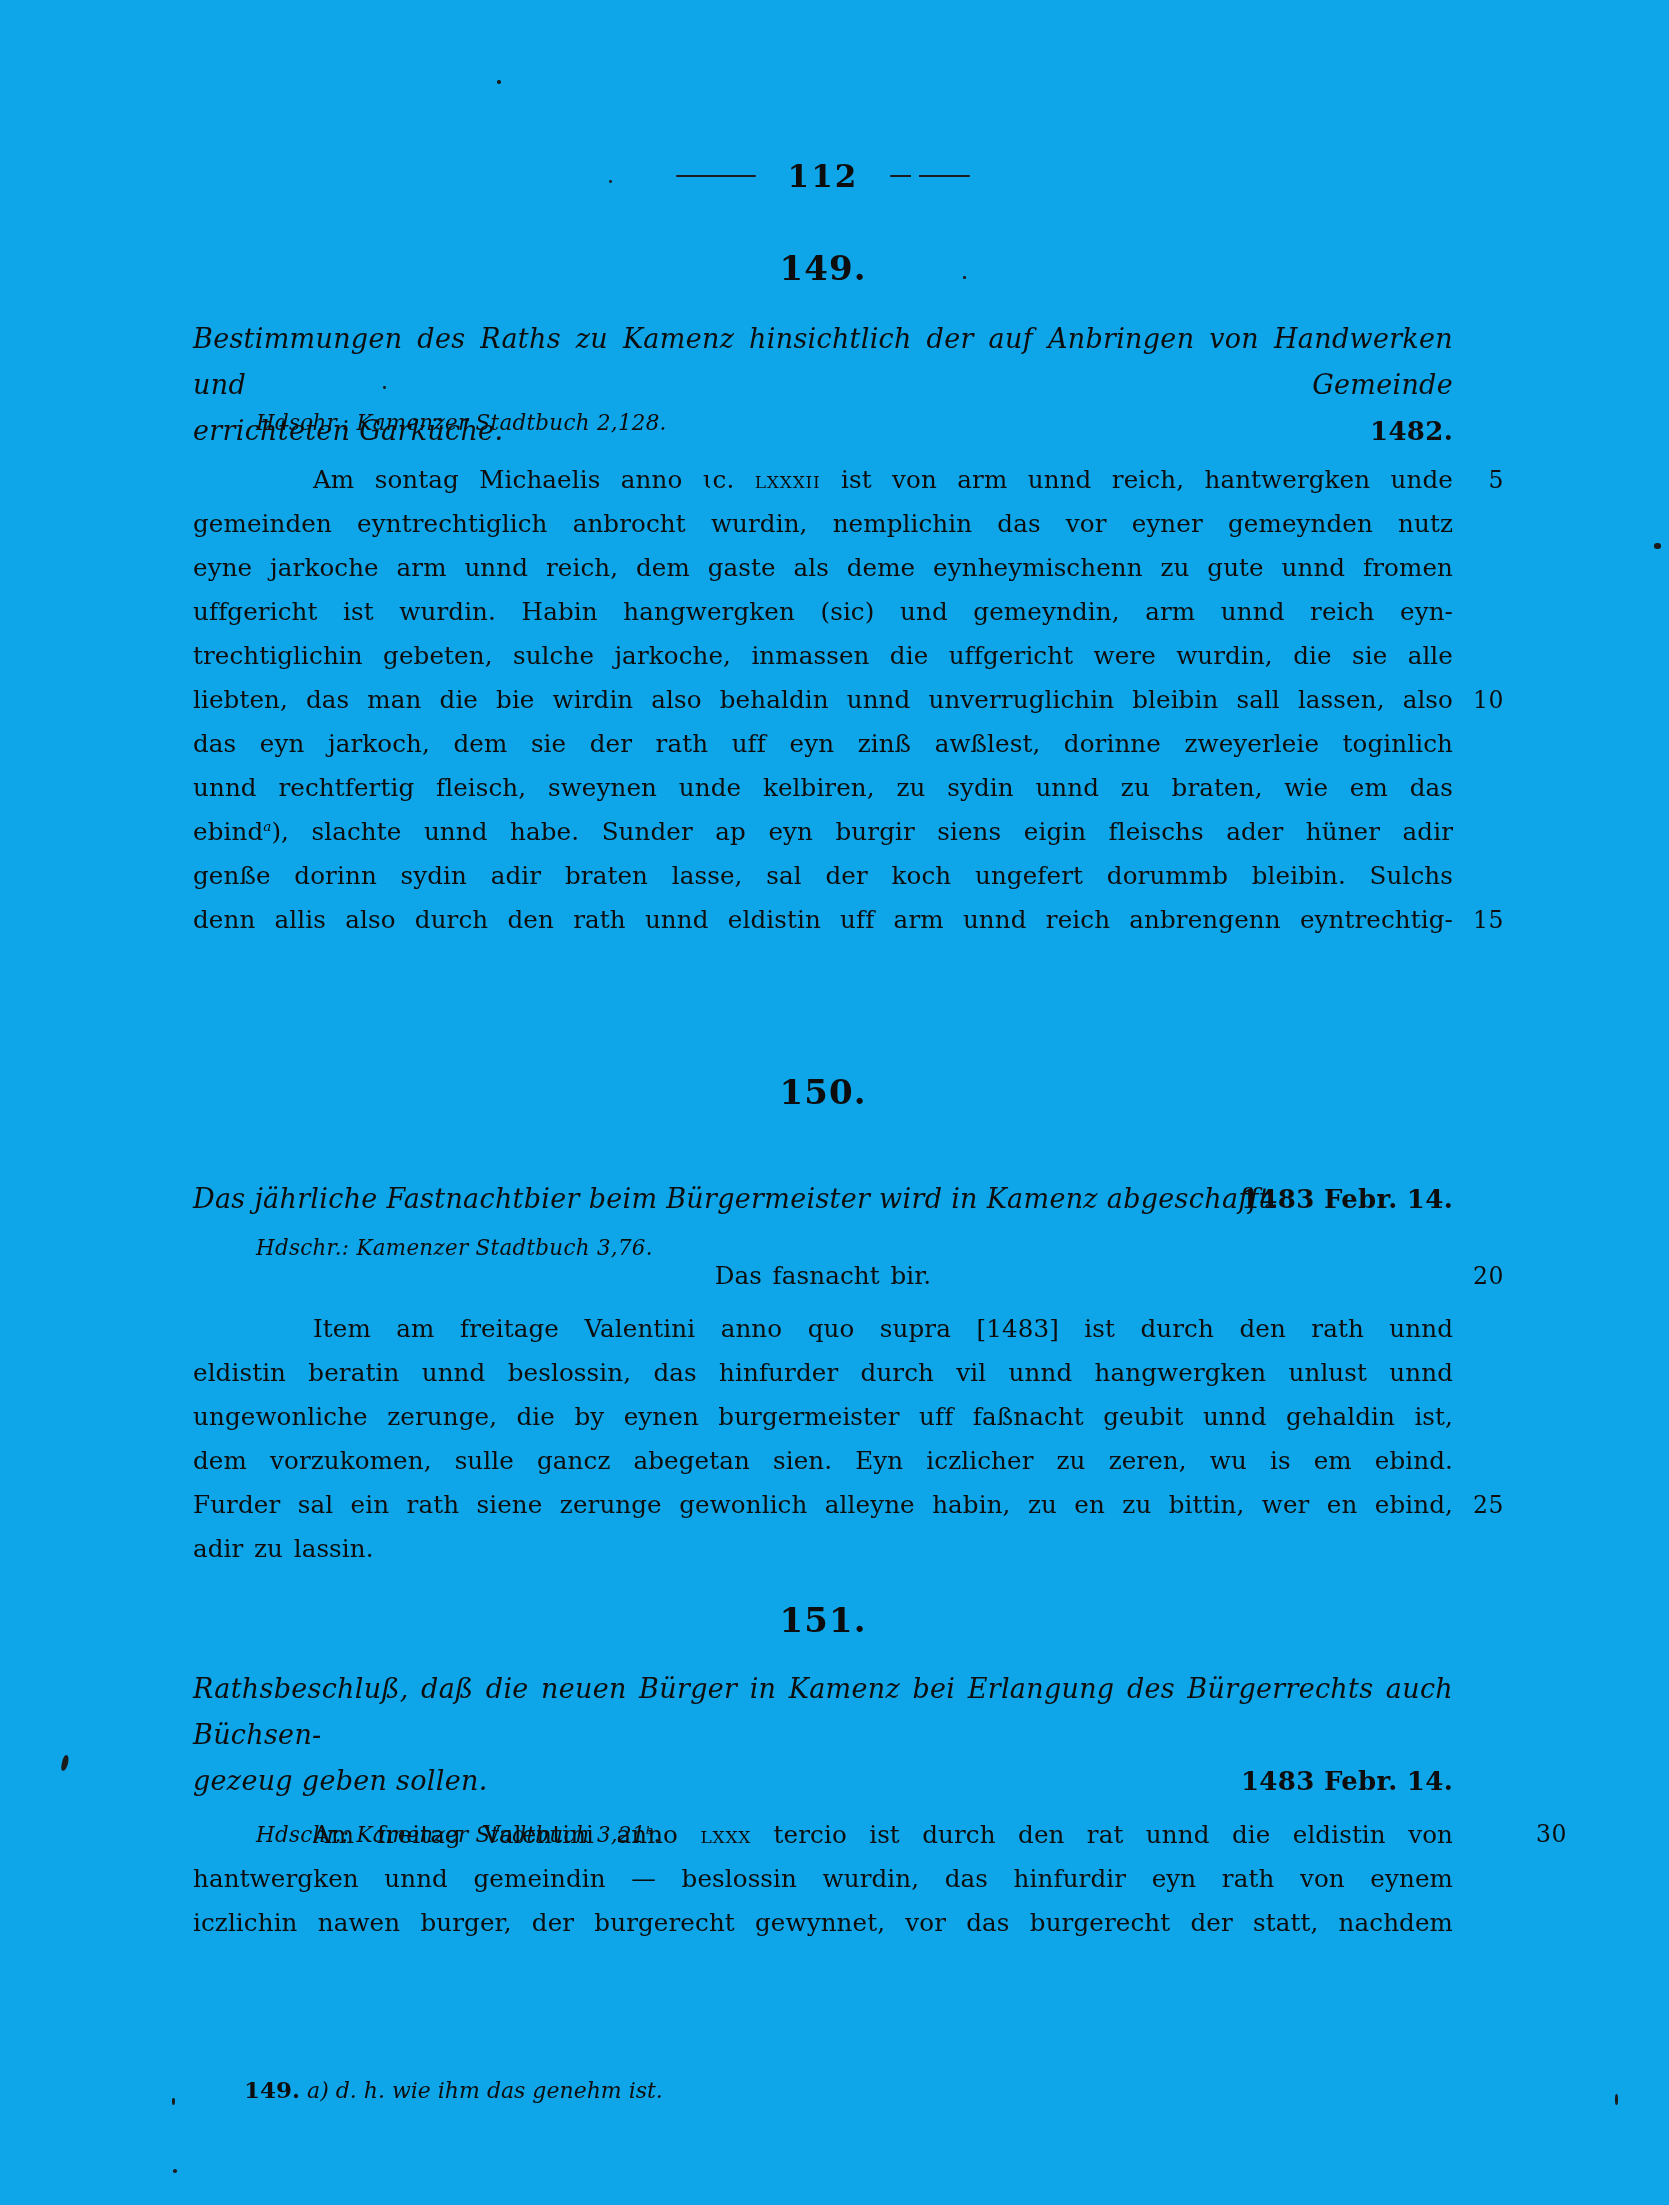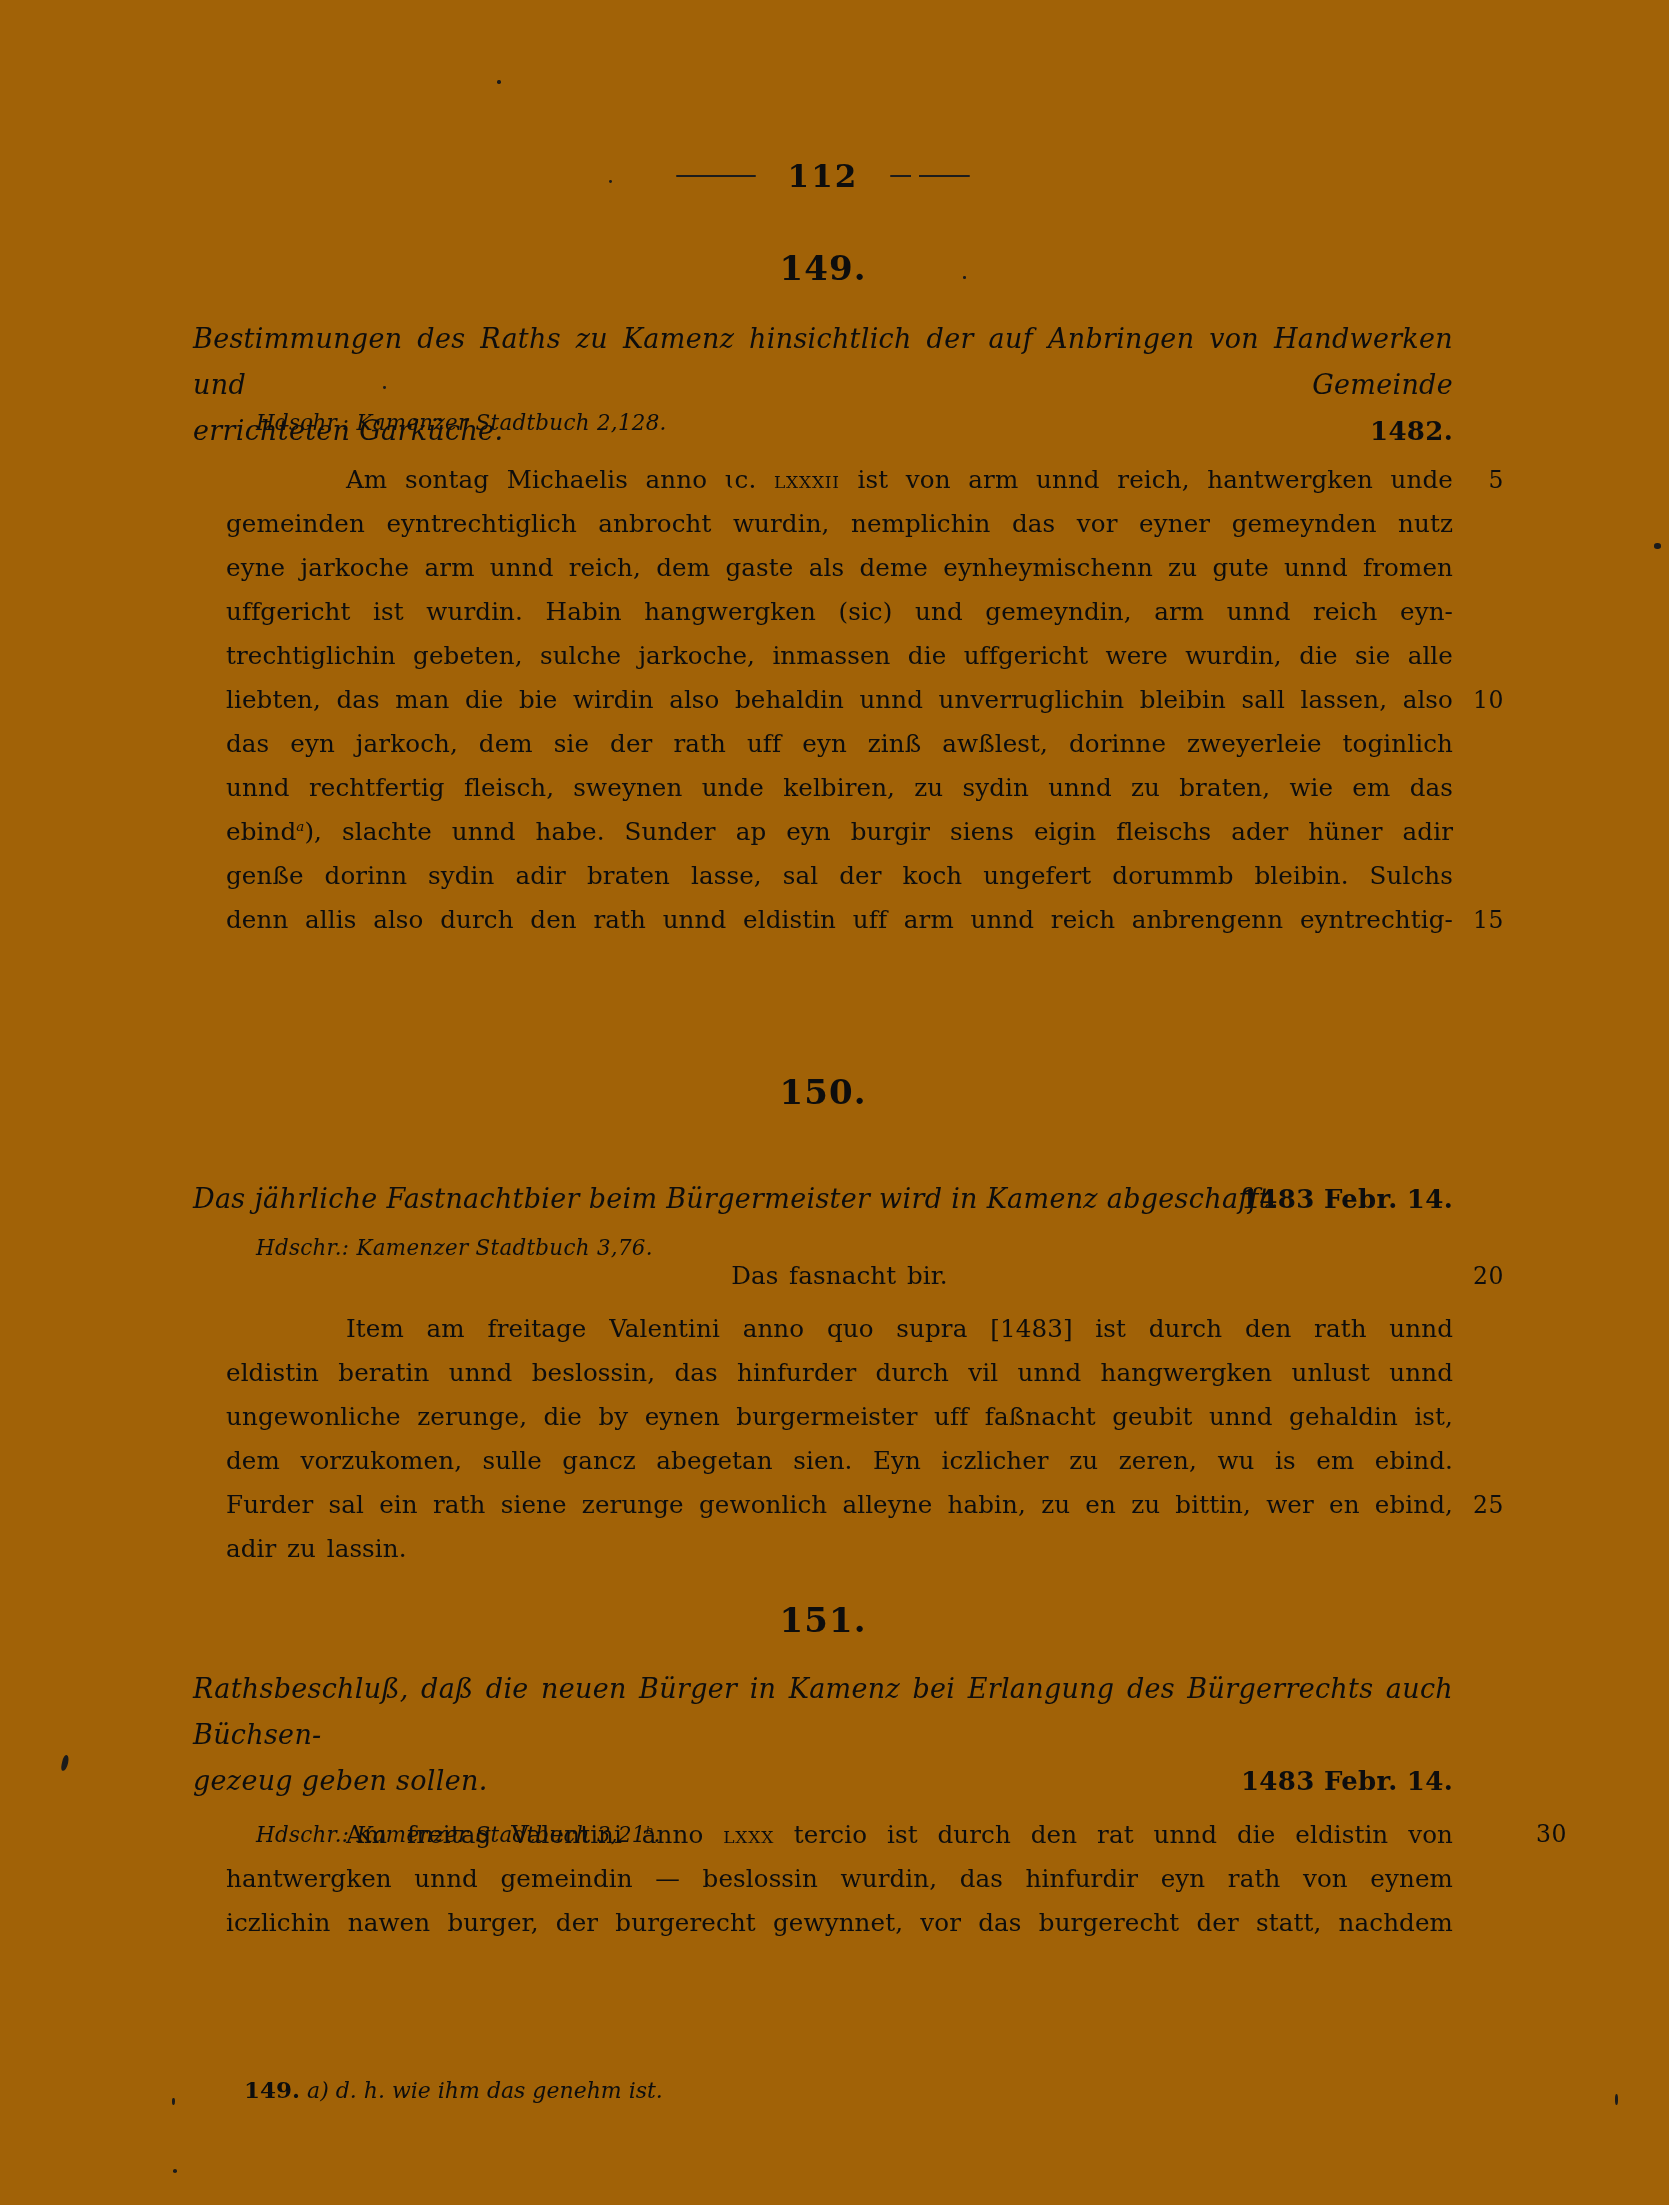"112" .page { background: #a16207 -> #0ea5e9 }
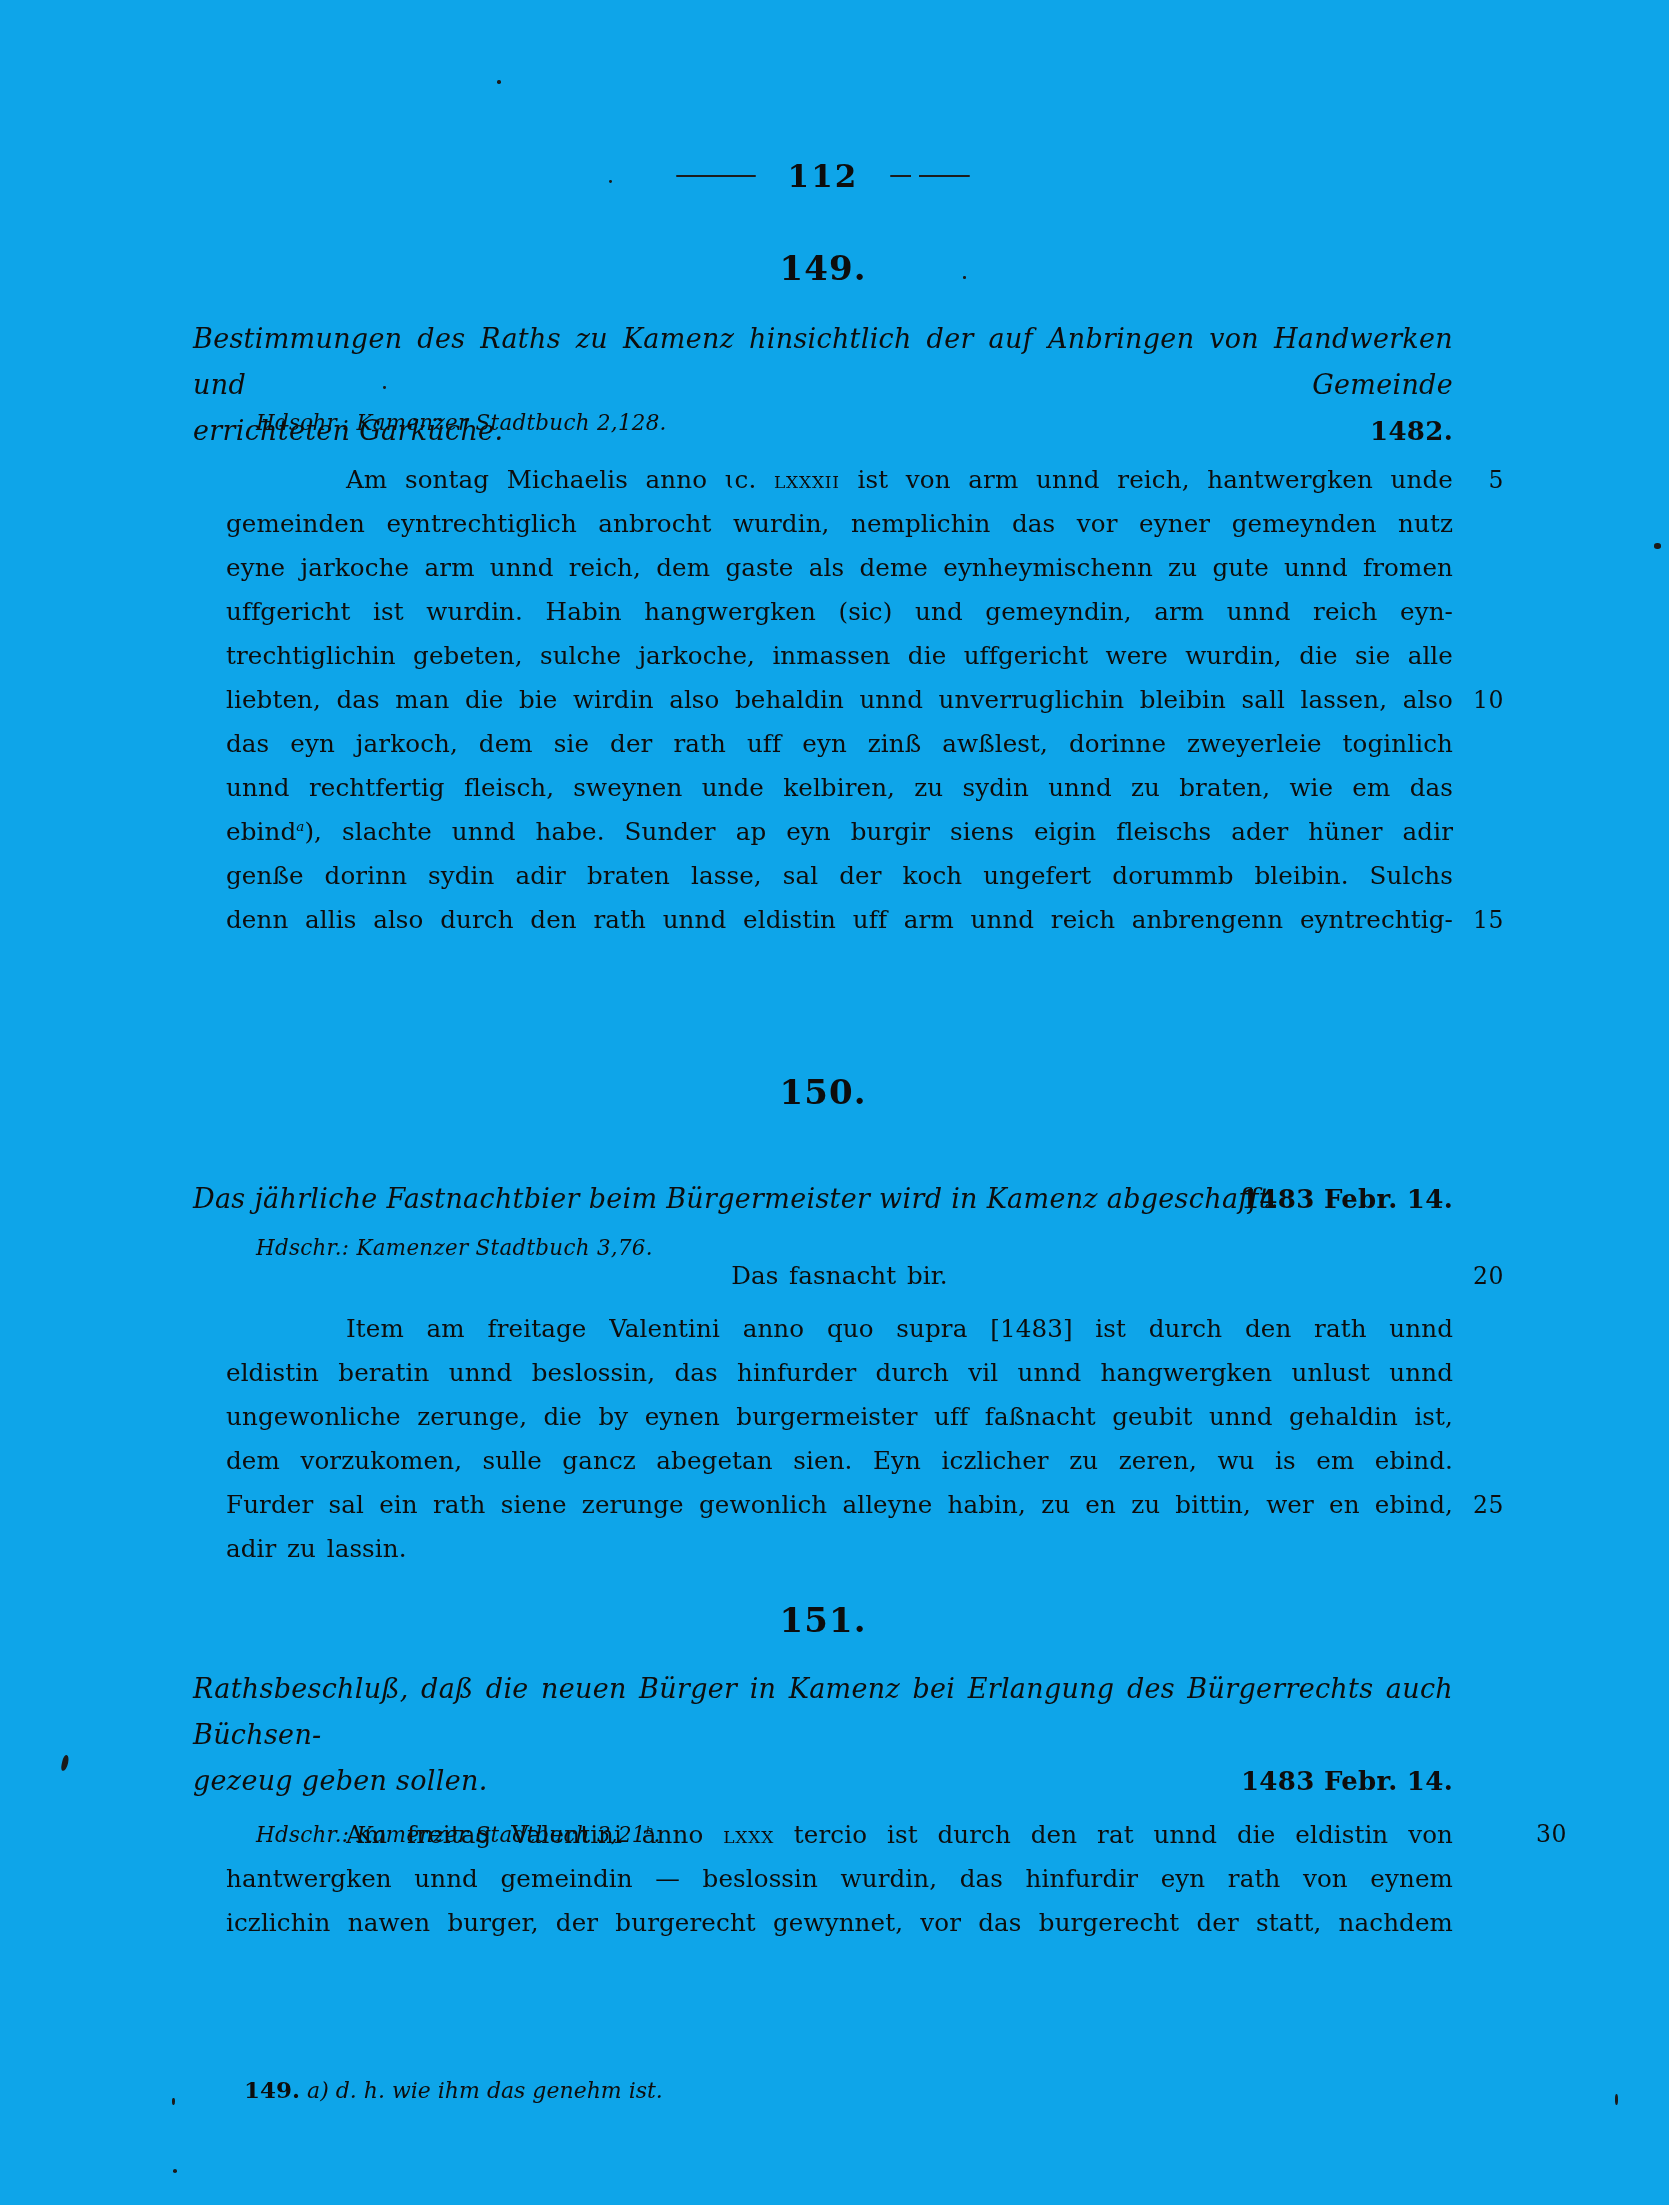"Am sontag Michaelis anno ɩc." .body .line { margin-left: 33px -> none }
